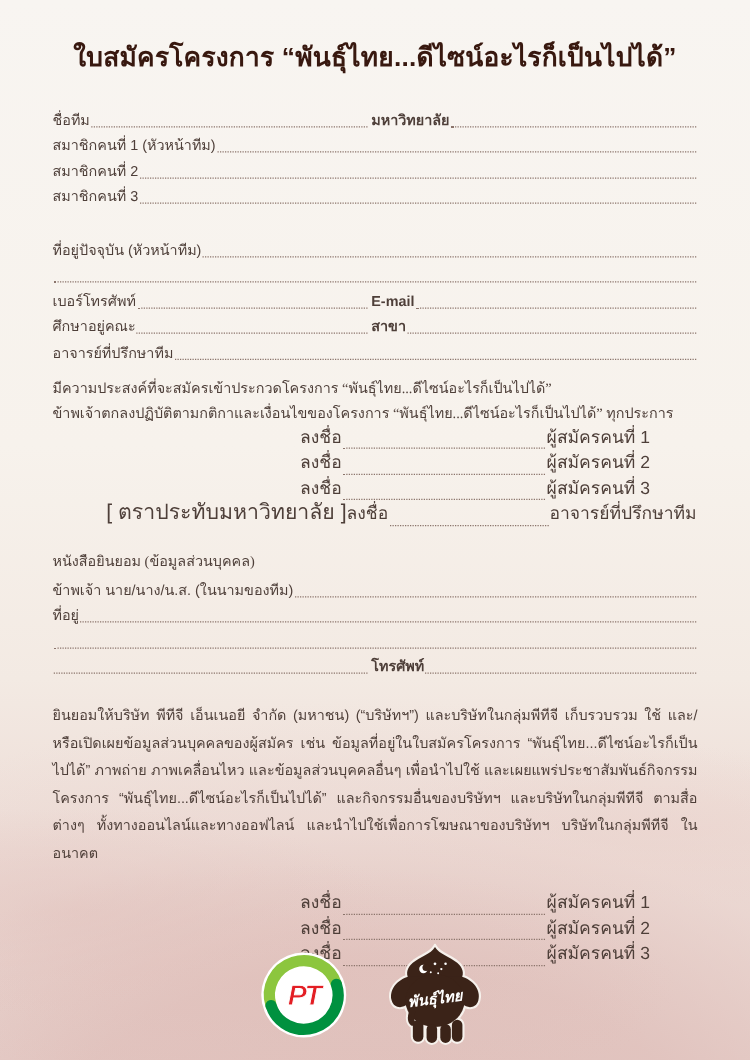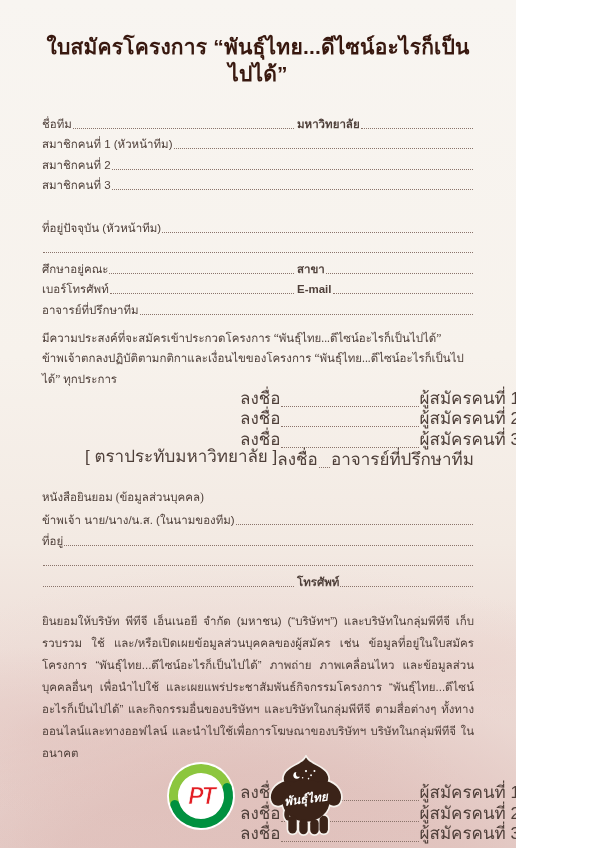"ใบสมัครโครงการ" .page { width: 516px -> 600px }
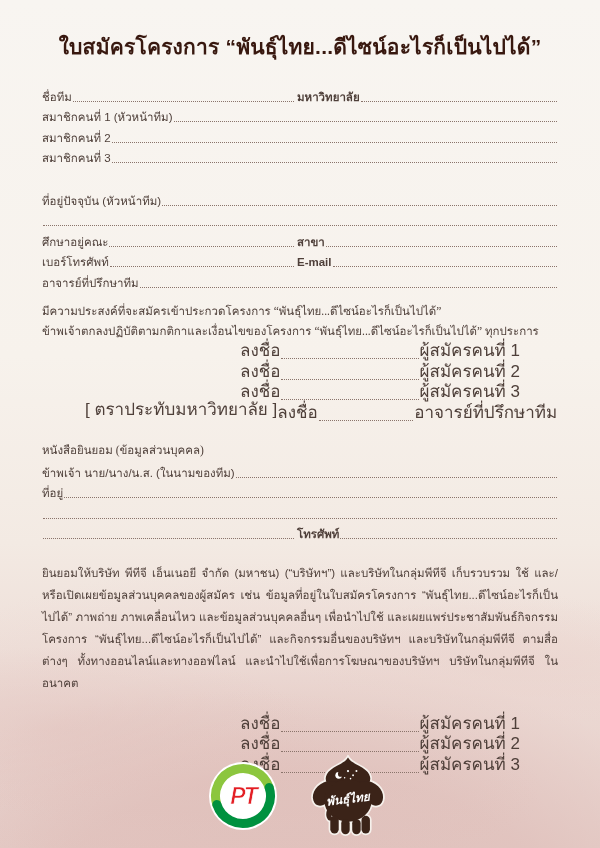"ศึกษาอยู่คณะ" div.frow { order: before "เบอร์โทรศัพท์" -> after "เบอร์โทรศัพท์" }
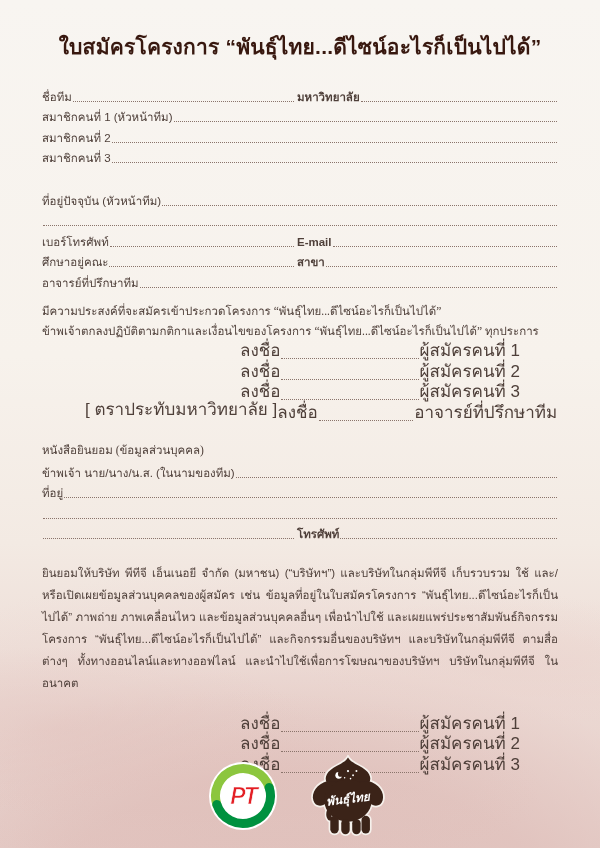"ลงชื่อ" .sigrow { align-items: flex-end -> none; font-size: 17px -> 14px }
